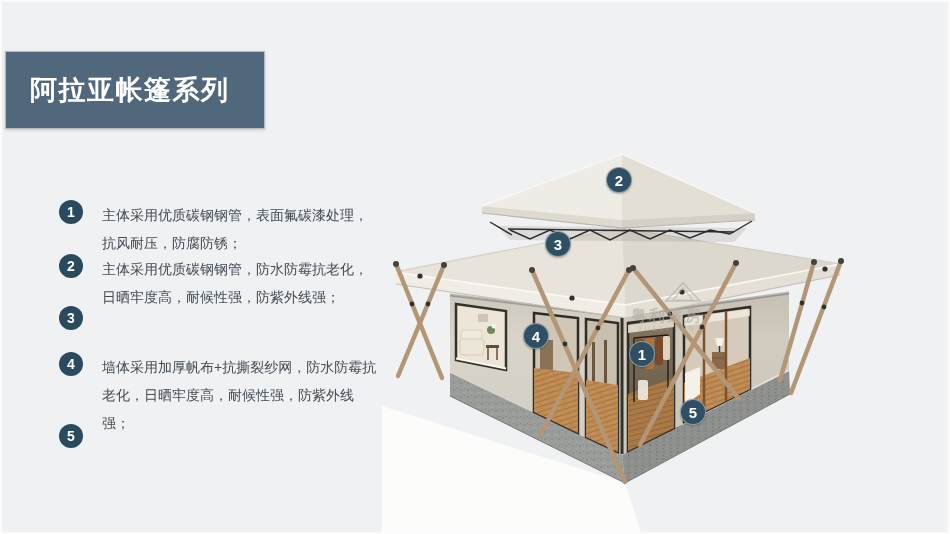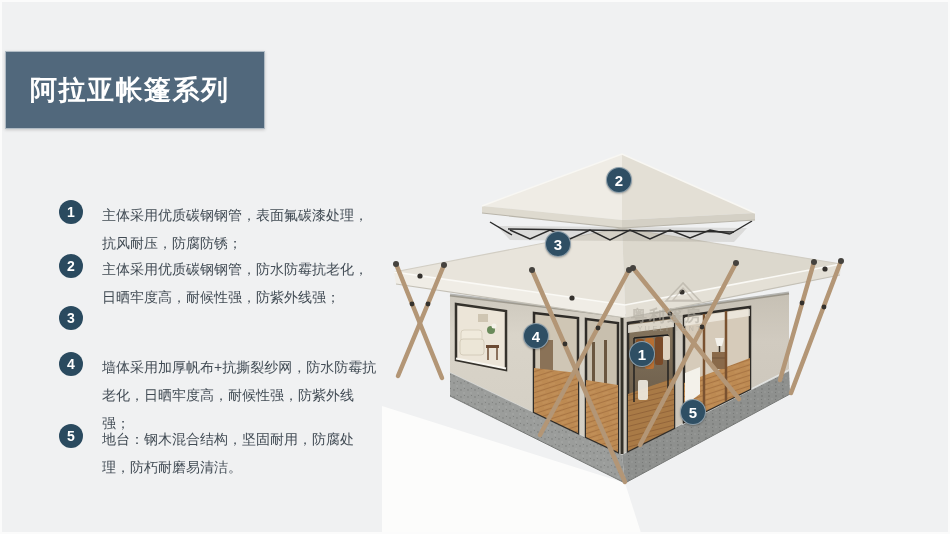"地台：钢木混合结构，坚固耐用，防腐处理，防朽耐磨易清洁。" div.txt { html: <div>地台：钢木混合结构，坚固耐用，防腐处理，防朽耐磨易清洁。</div> -> none }
